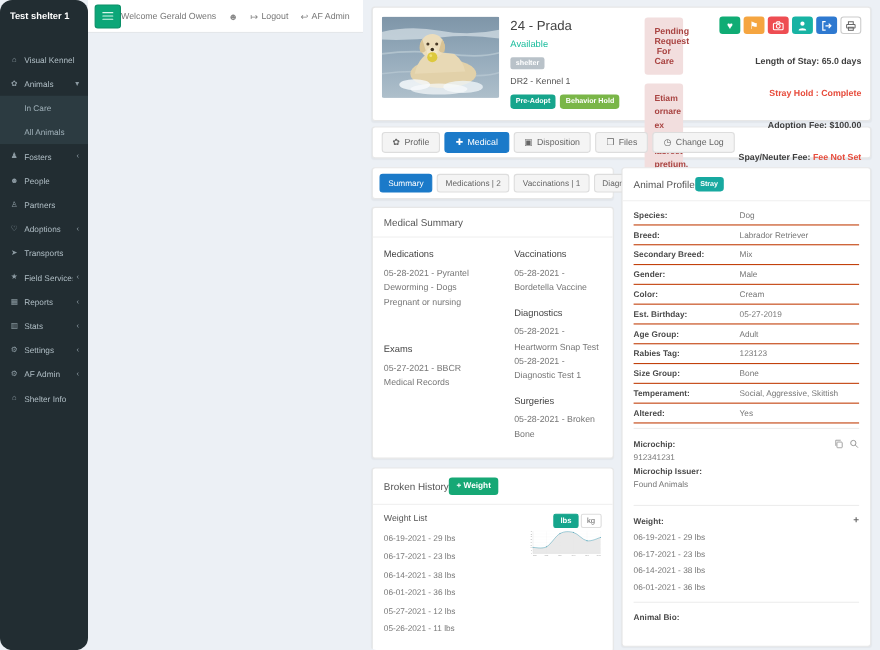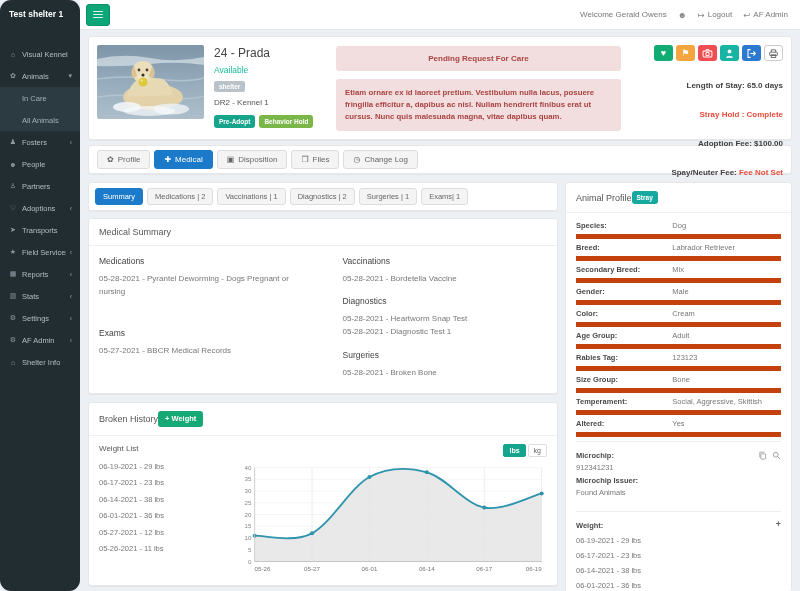"Welcome Gerald Owens" .main { flex-direction: column -> row }
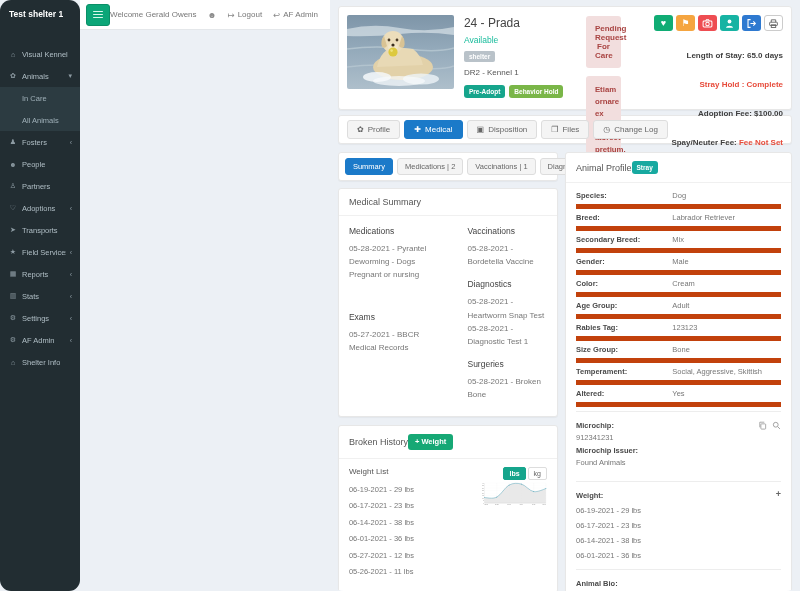"Species:" .pr { border-bottom: 5px solid #c2410c -> 1px solid #c2410c }
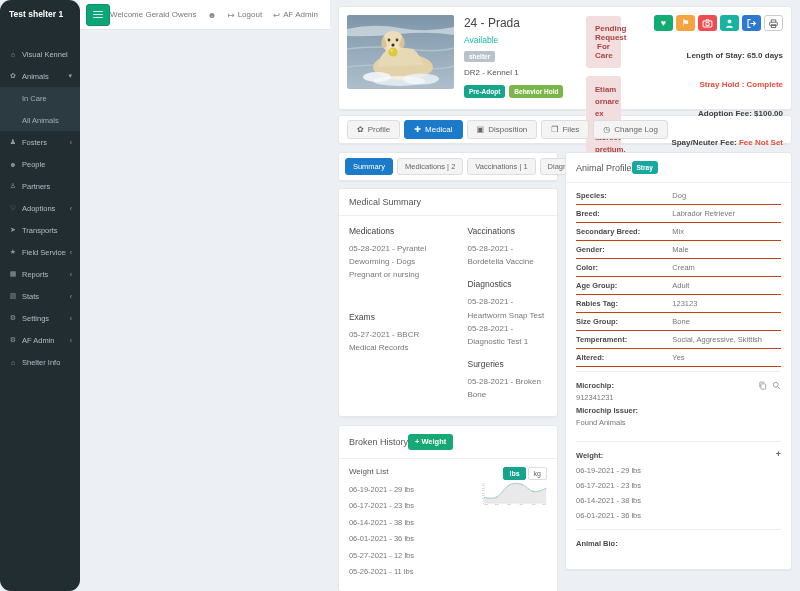"Est. Birthday:" div.pr { html: none -> <div> <span>Est. Birthday:</span> <span>05-27-2019</span> </div> }
